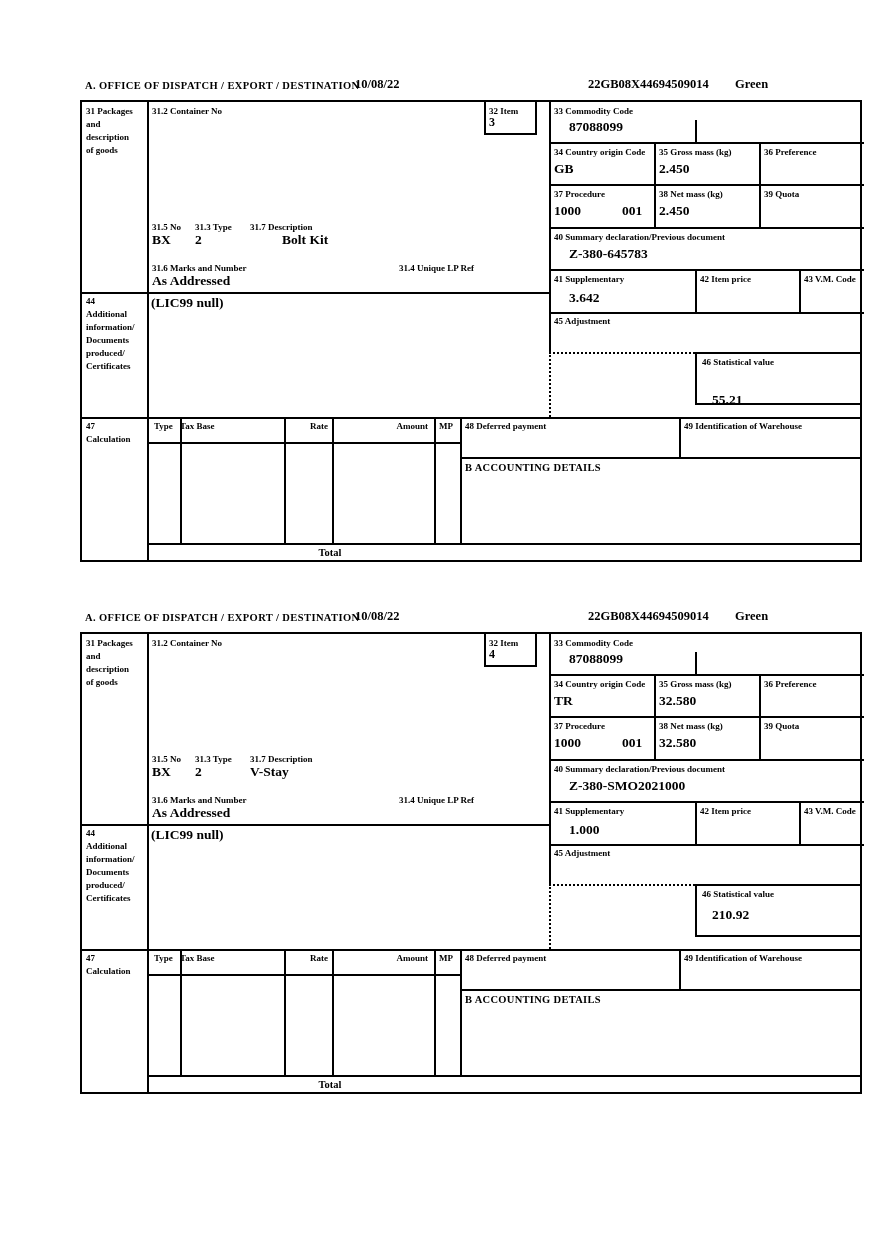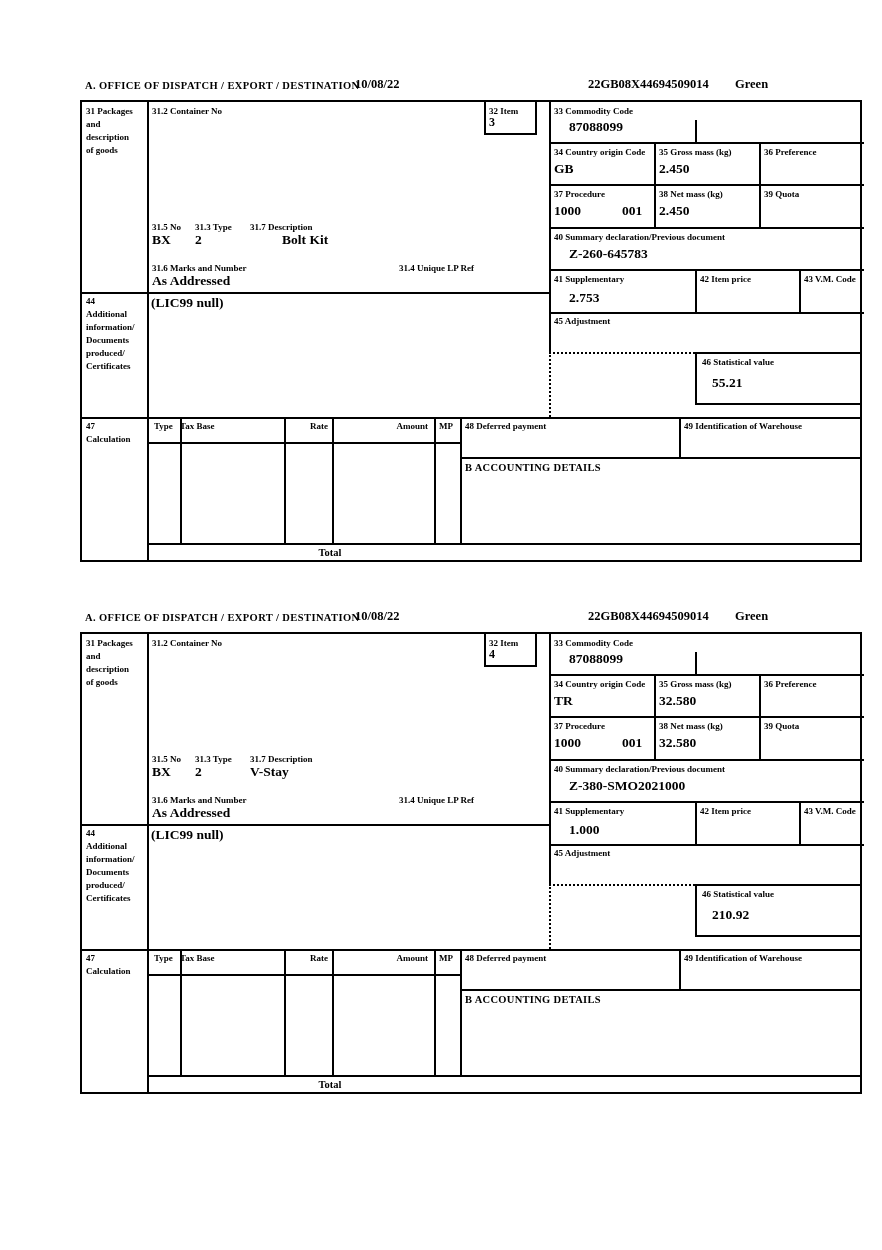"Z-260-645783" span.val { text: Z-260-645783 -> Z-380-645783 }
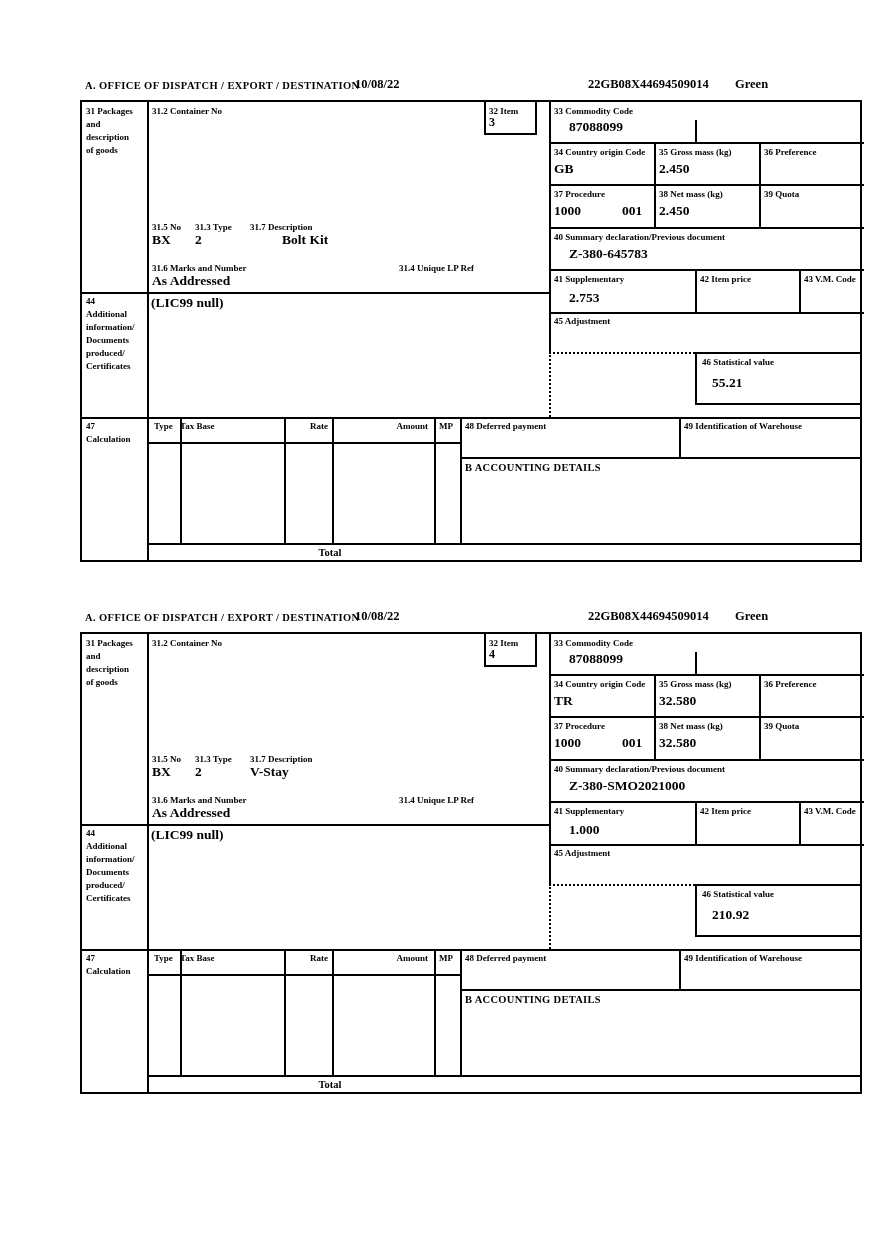"2.753" span.val { text: 2.753 -> 3.642 }
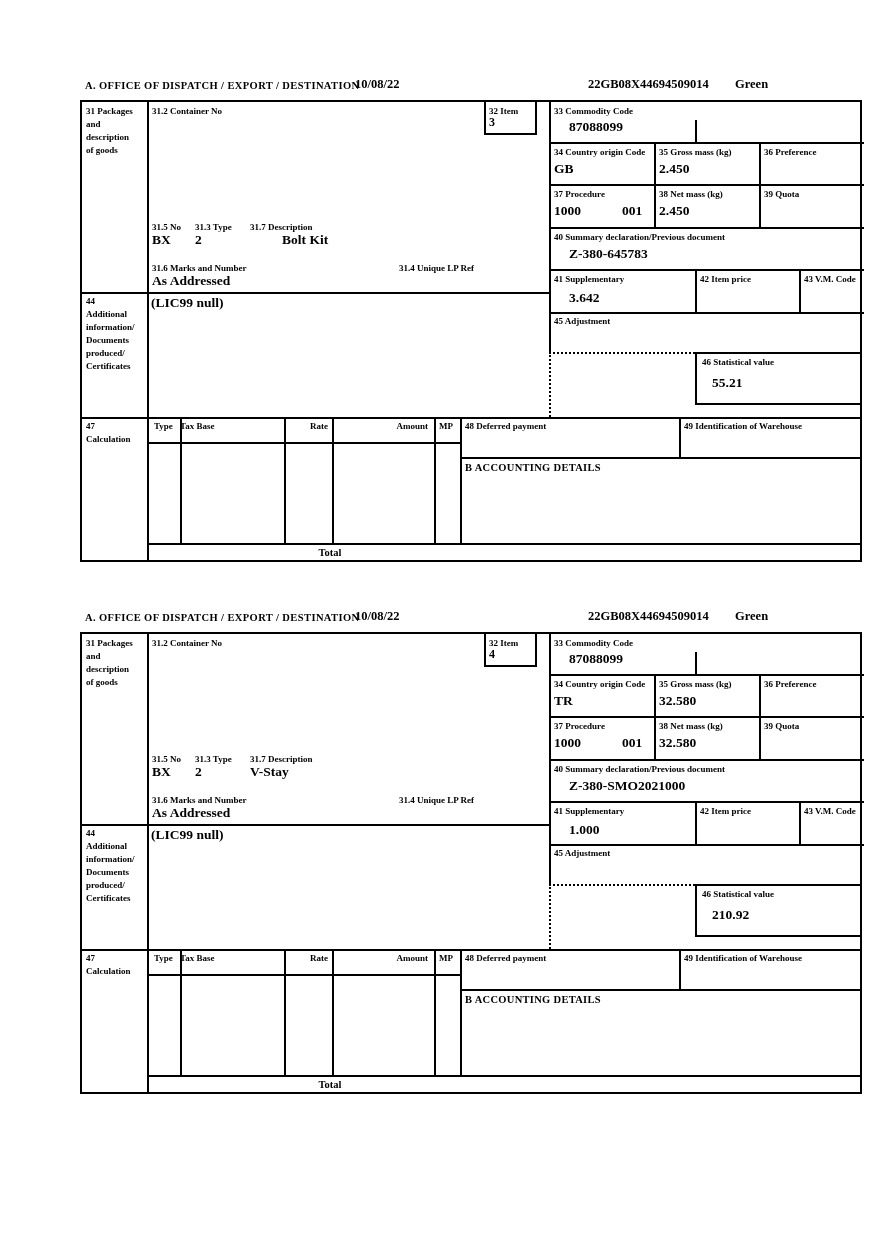"55.21" span.val { top: 273px -> 290px }
